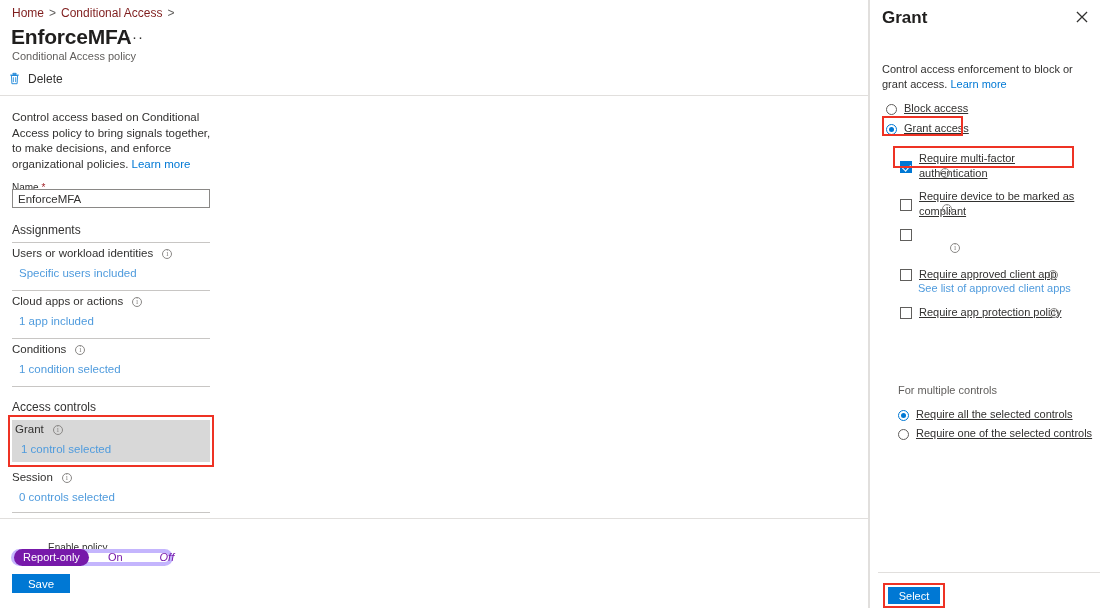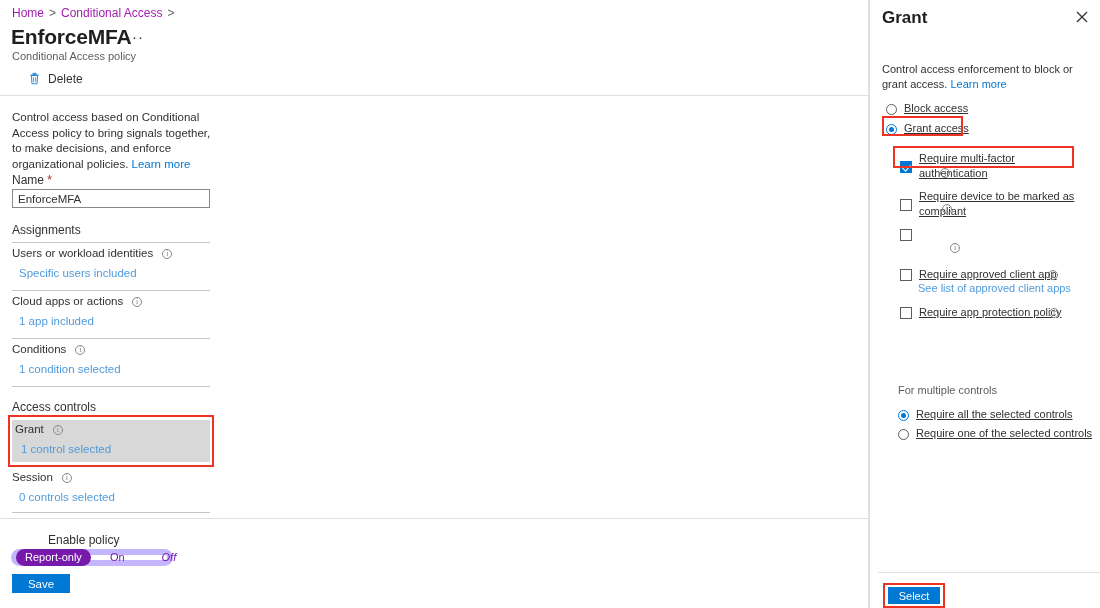"Home" .breadcrumb a { color: #a21caf -> #7f1d1d }
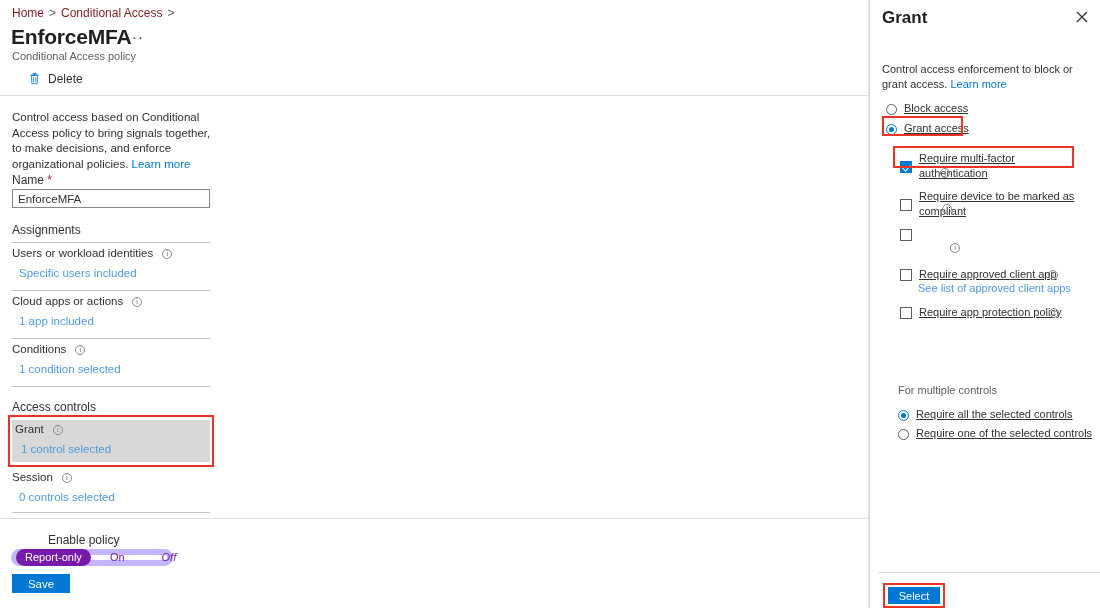"Delete" .cmdbar { left: 28px -> 8px }
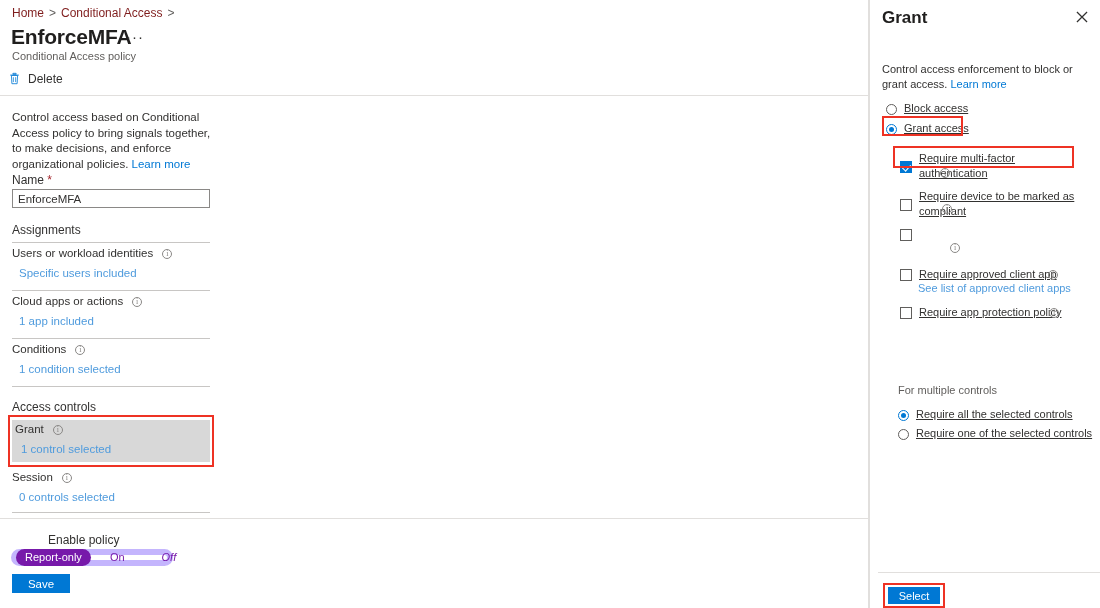"Name *" .field-label { font-size: 12px -> 10px; margin-top: none -> 8px }
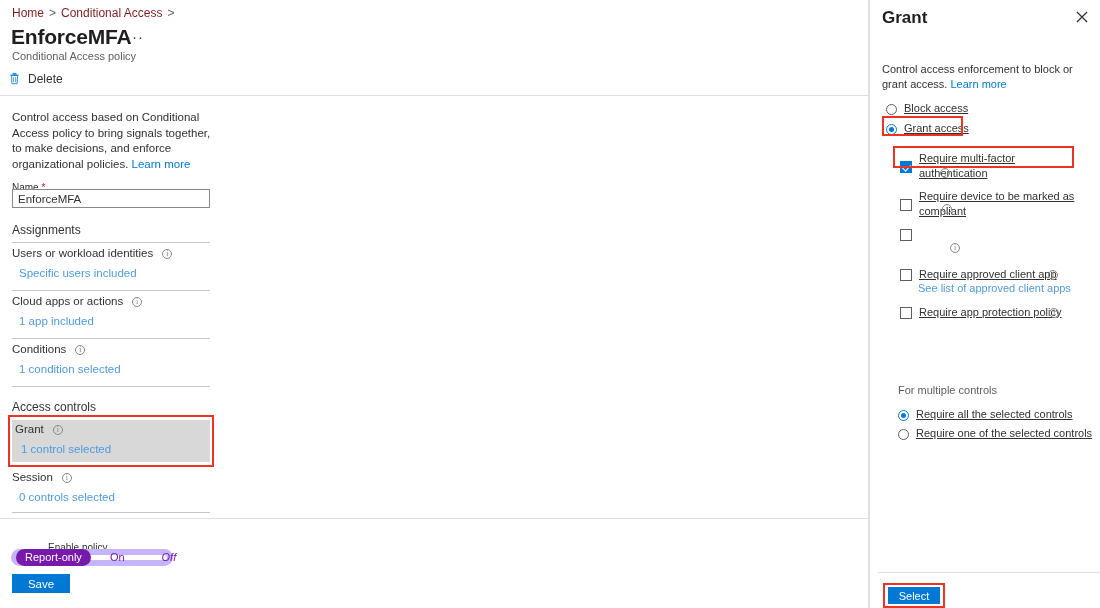"Report-only" .toggle-wrap { border: 6px solid #c4b5fd -> 4px solid #c4b5fd }
